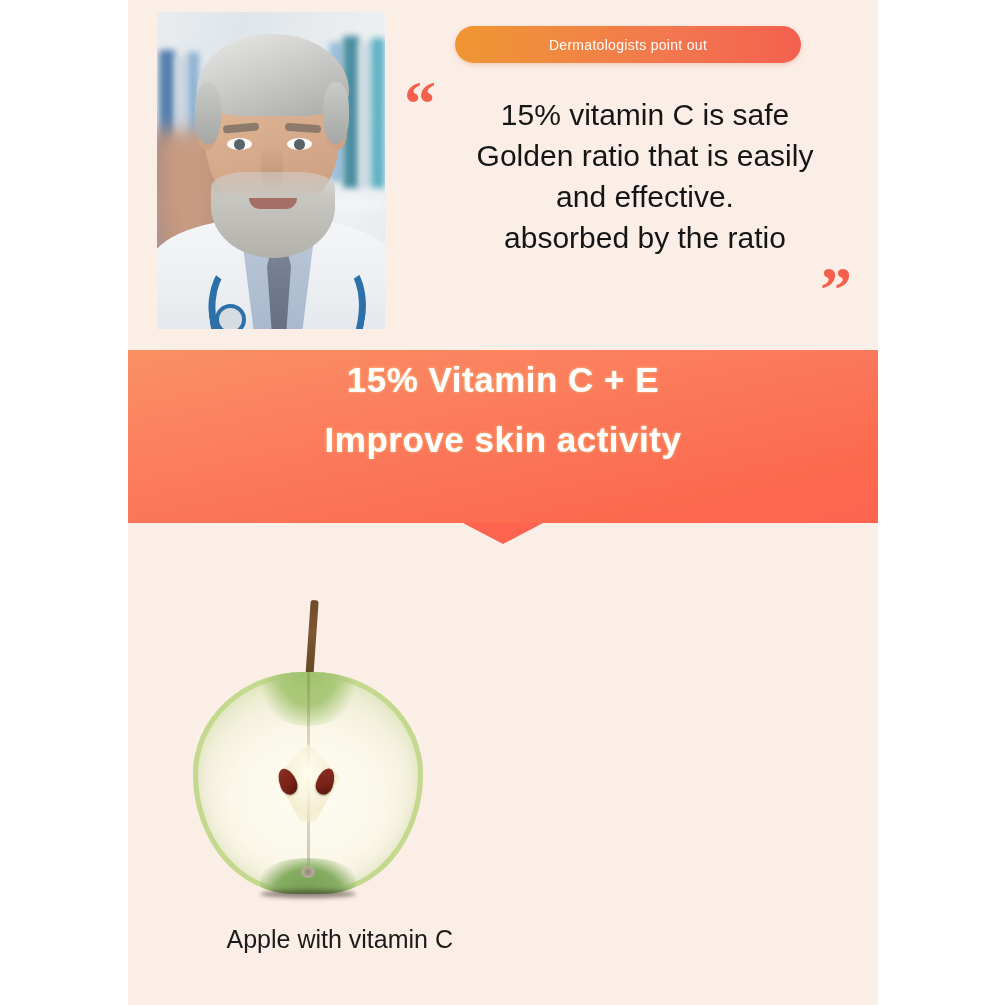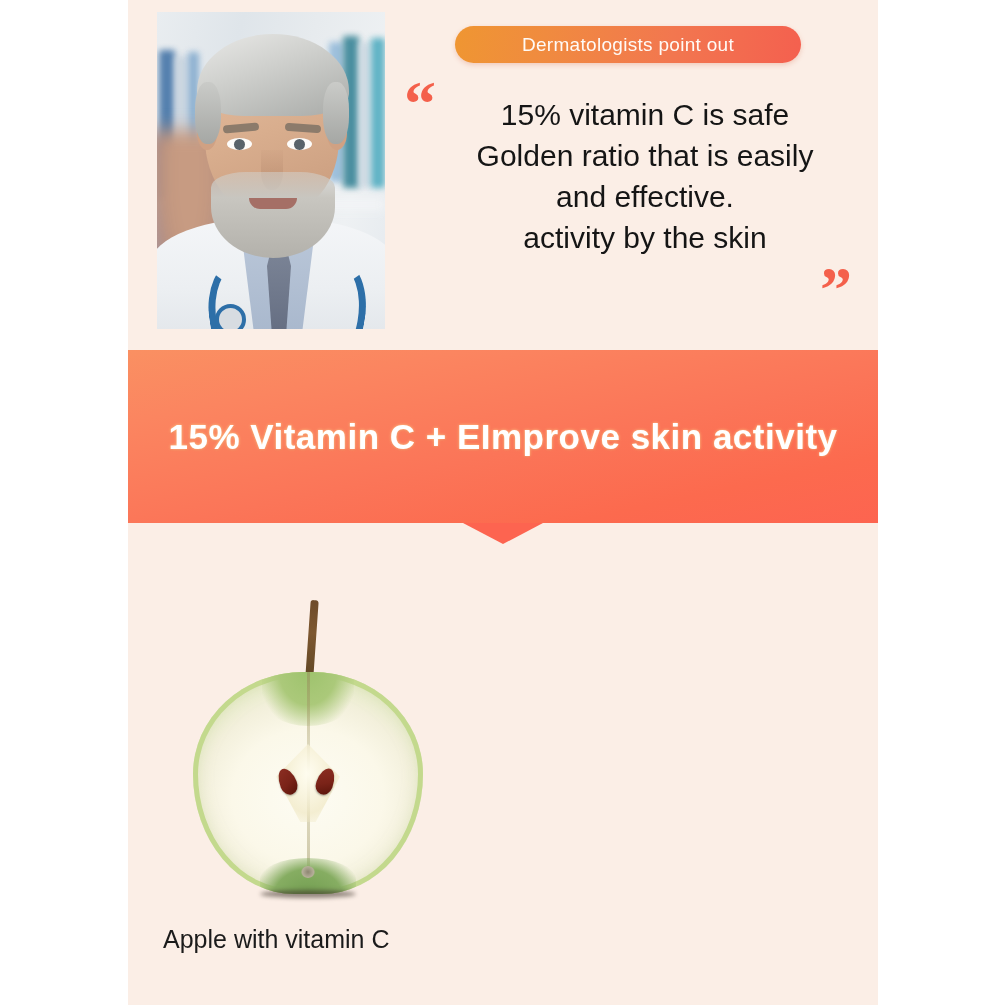"Dermatologists point out" .badge-label { font-size: 19px -> 14px }
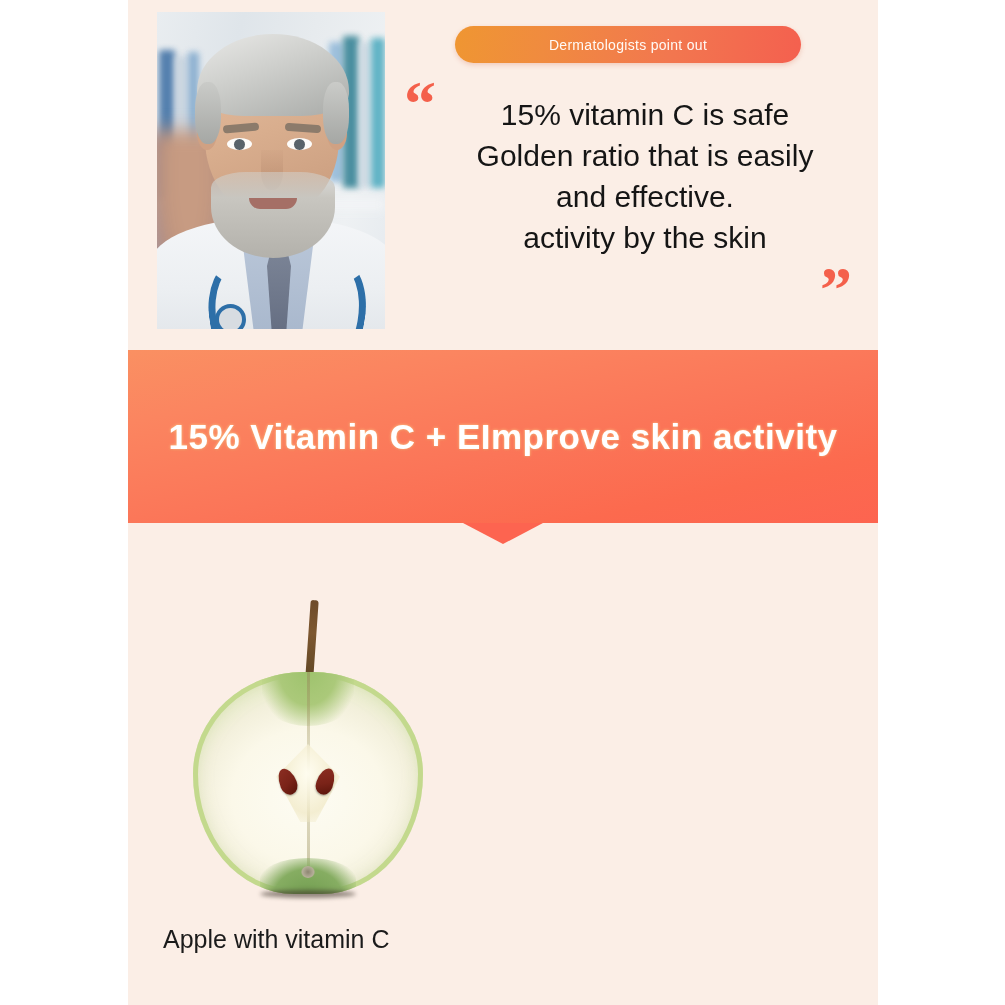"activity by the skin" span.ln { text: activity by the skin -> absorbed by the ratio }
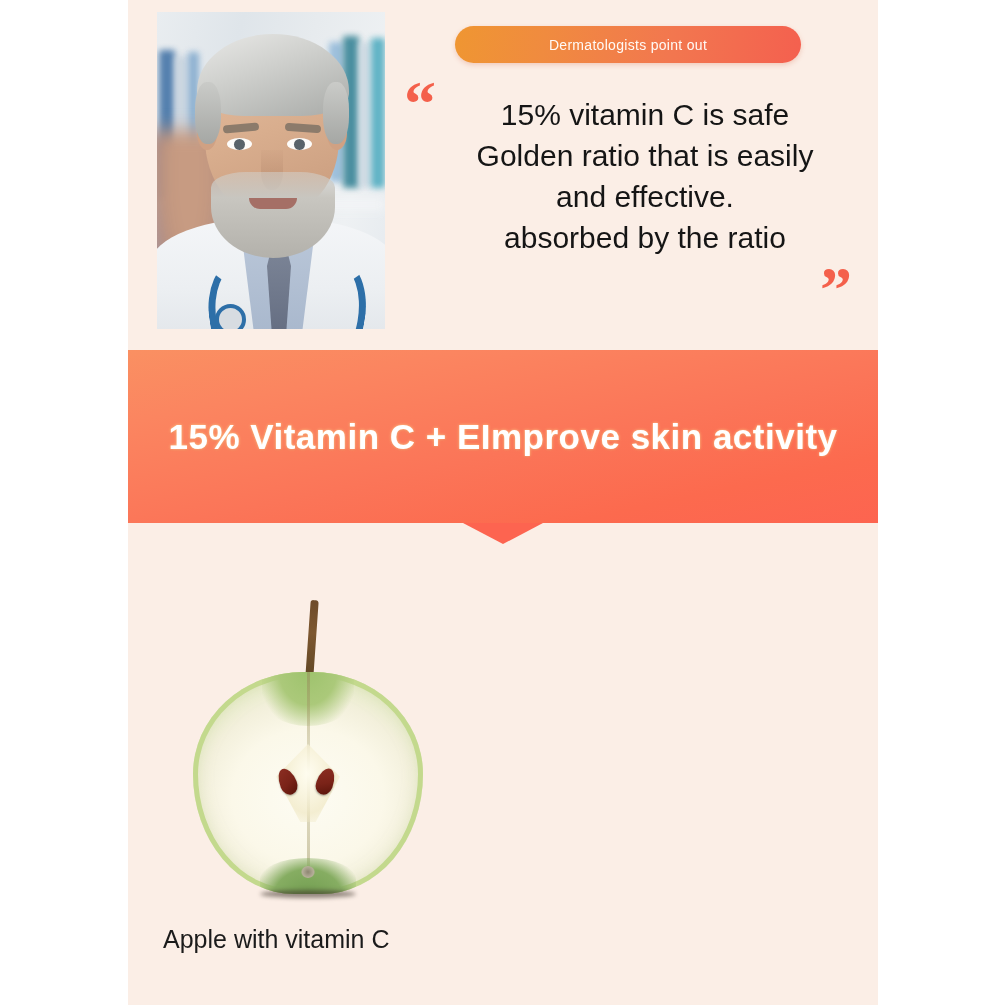"15% Vitamin C + E" .banner { flex-direction: row -> column; justify-content: center -> flex-start }
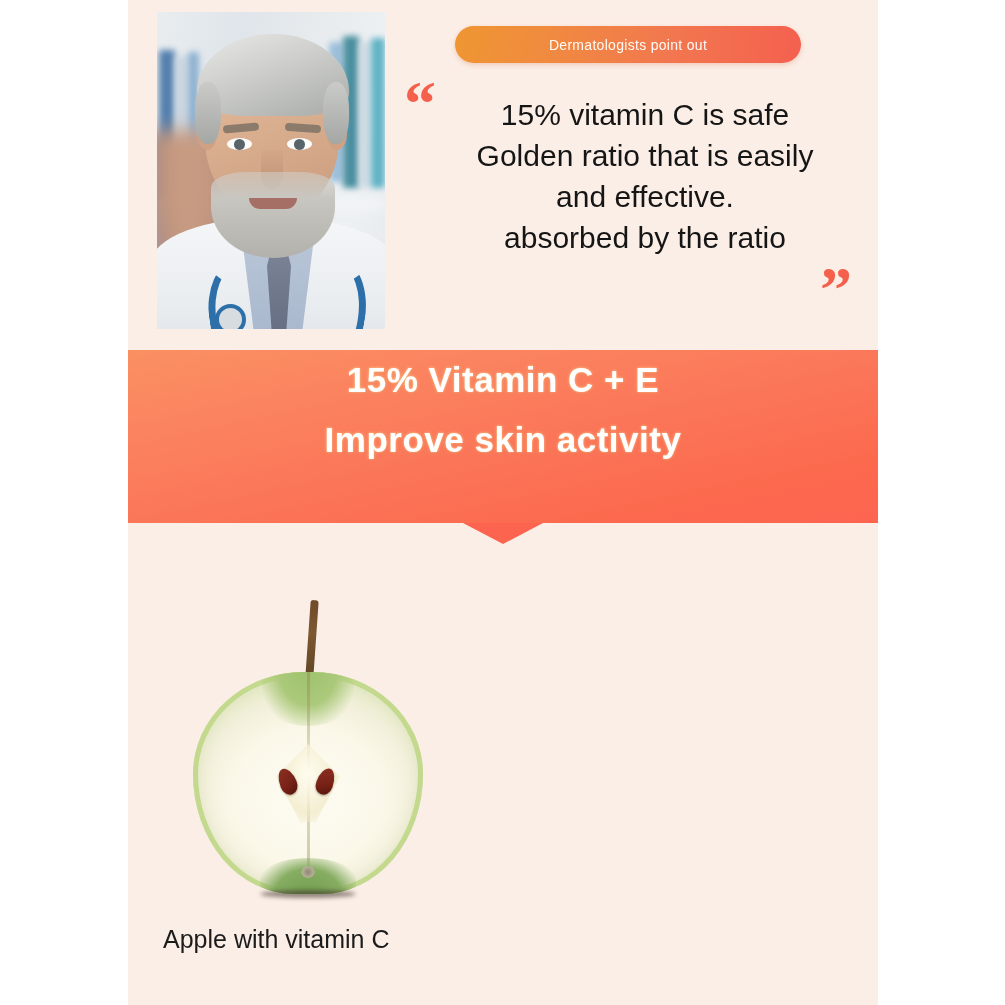"Apple with vitamin C" .apple-caption { text-align: left -> right }
